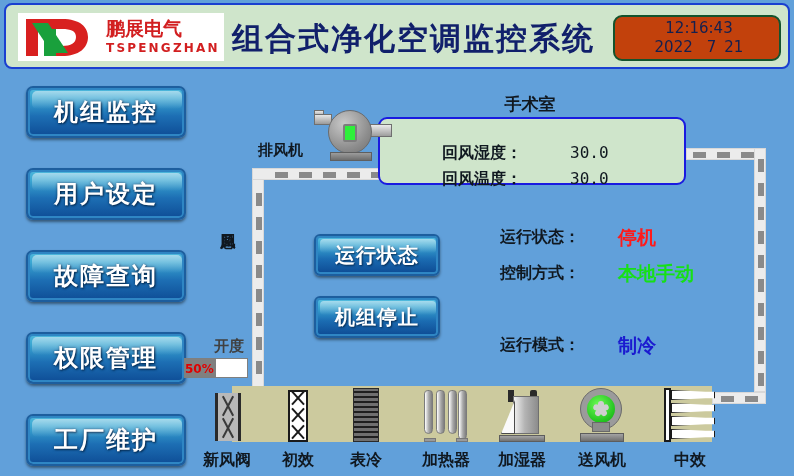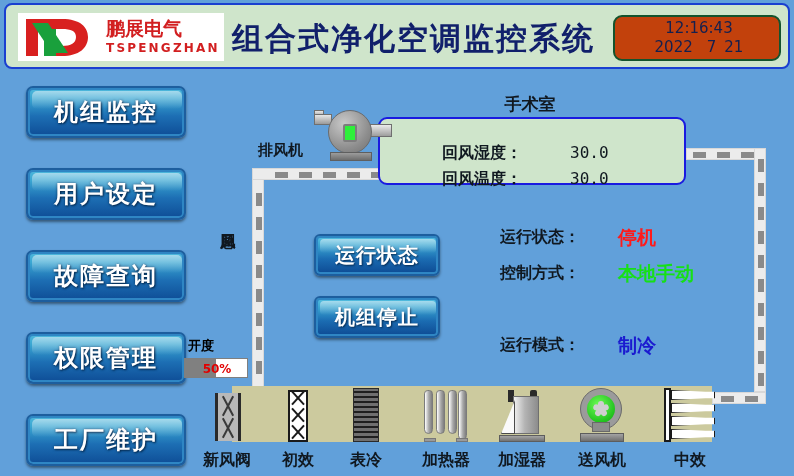"开度" #open-label { color: #000000 -> #404040; font-size: 13px -> 15px; text-align: left -> right }
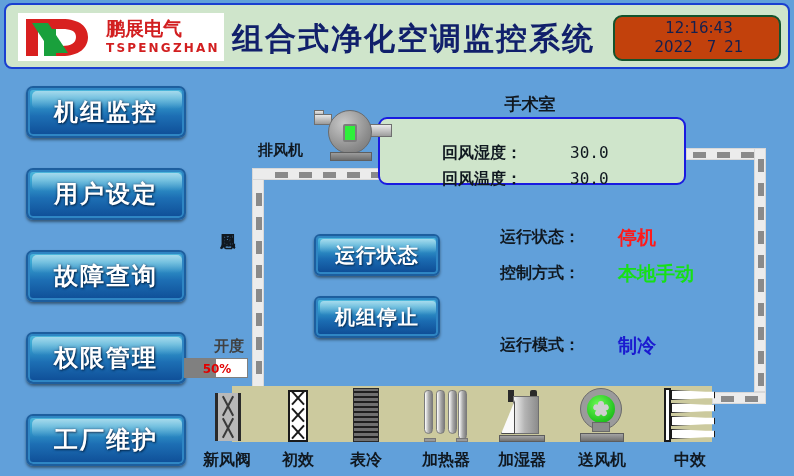"50%" #open-text { text-align: center -> none }
